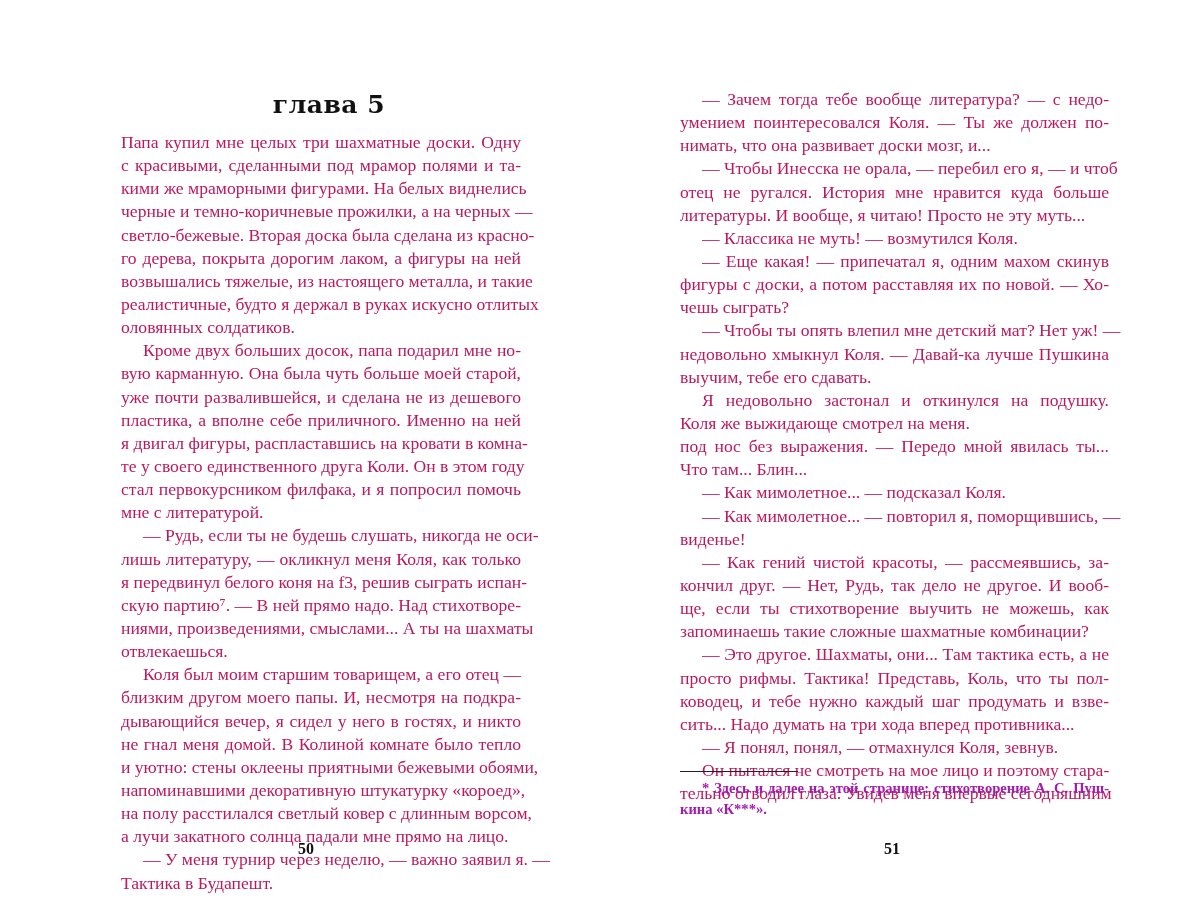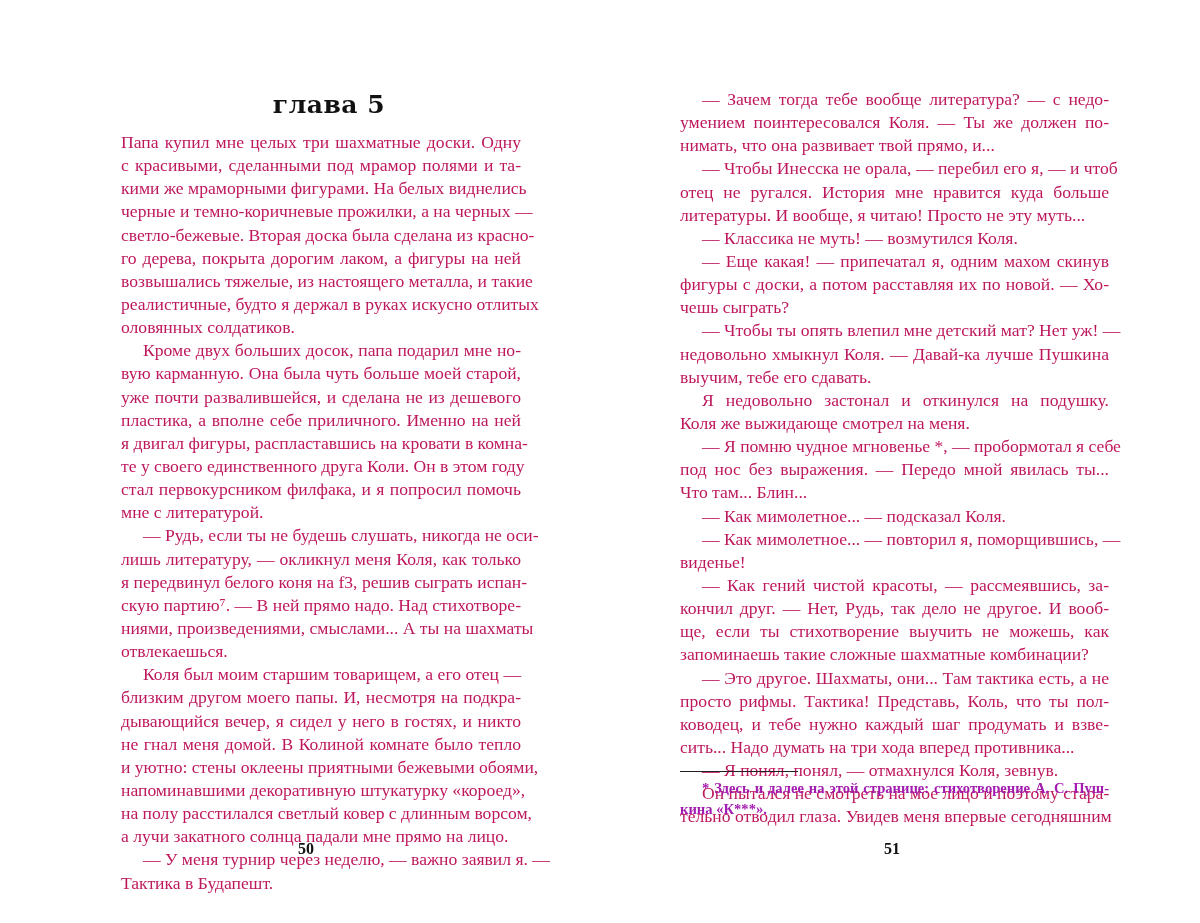"нимать, что она развивает твой" span.line { text: твой прямо -> доски мозг }
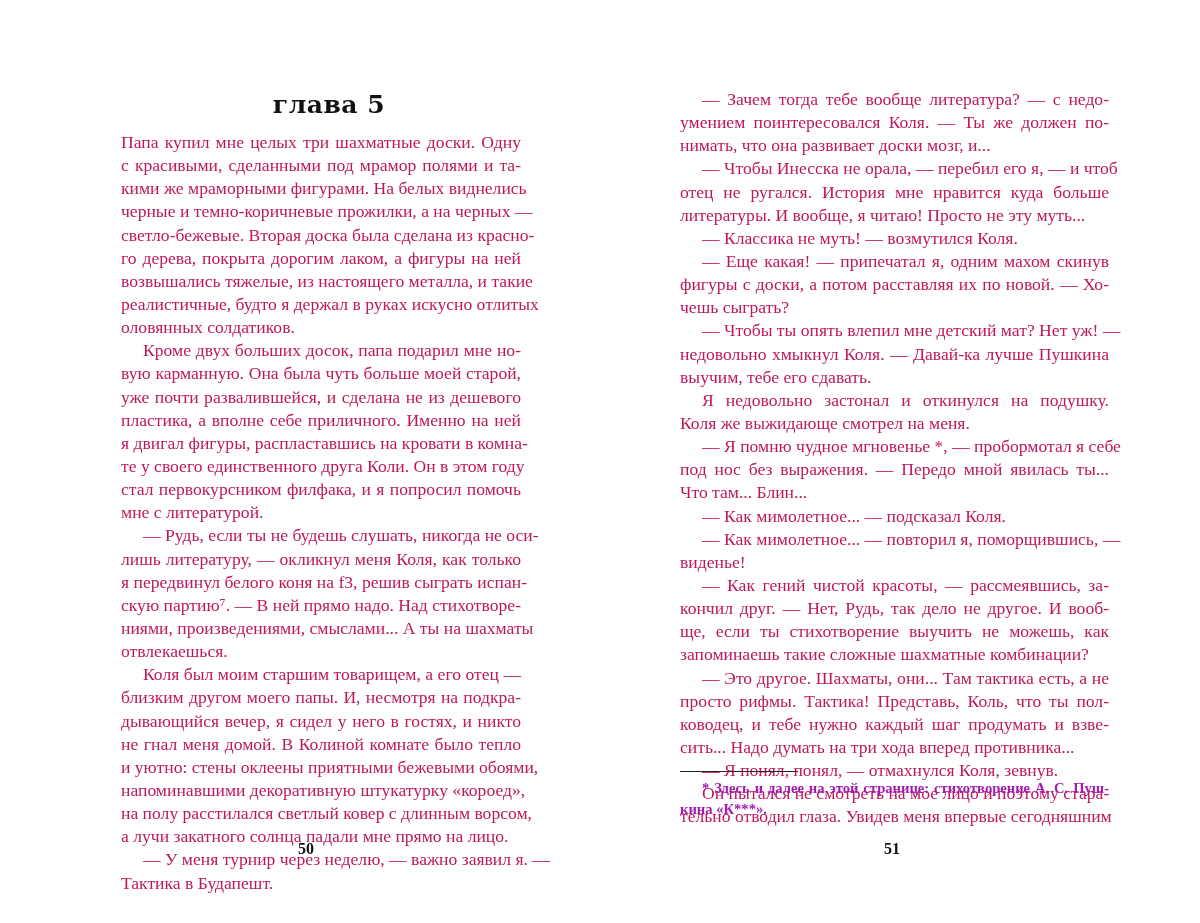"— Я помню чудное мгновенье" span.line { html: <span>— Я помню чудное мгновенье *, — пробормотал я себе</span> -> none }
